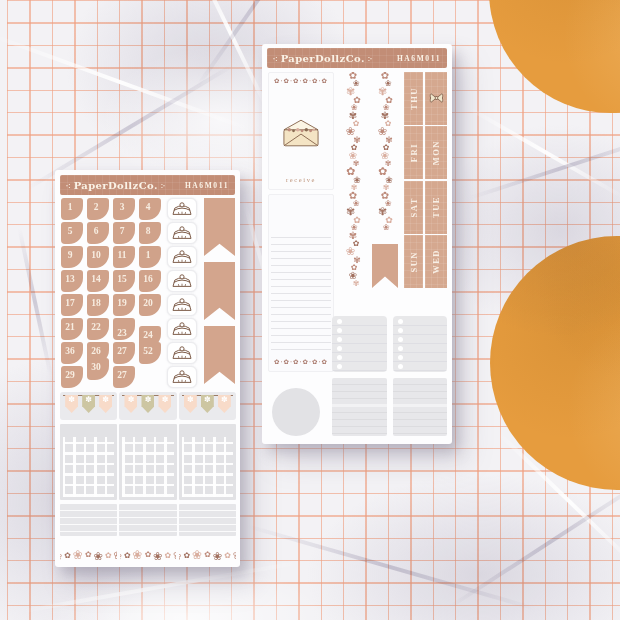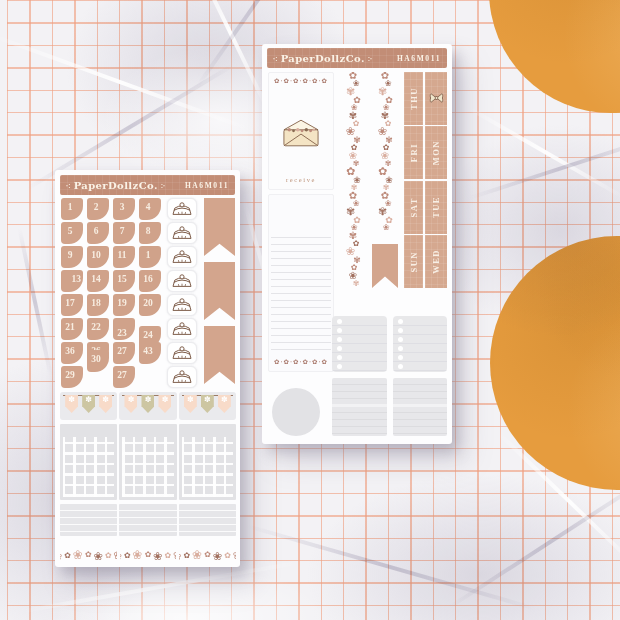"13" div.tile { justify-content: flex-end -> none }
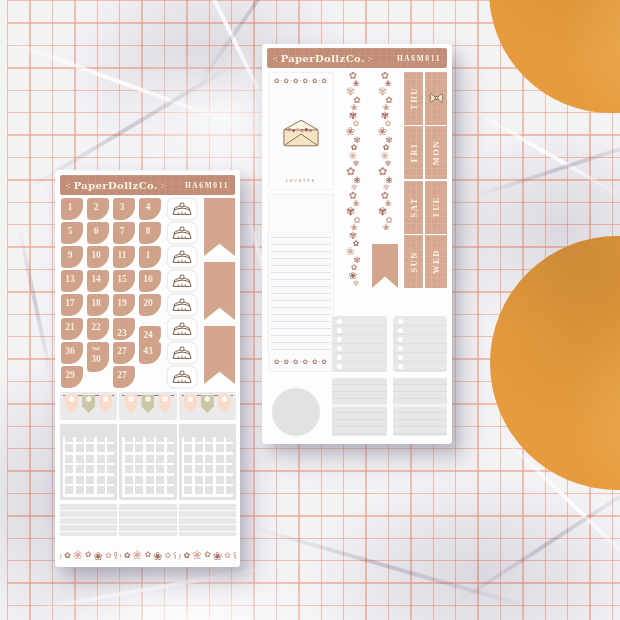"43" span { text: 43 -> 52 }
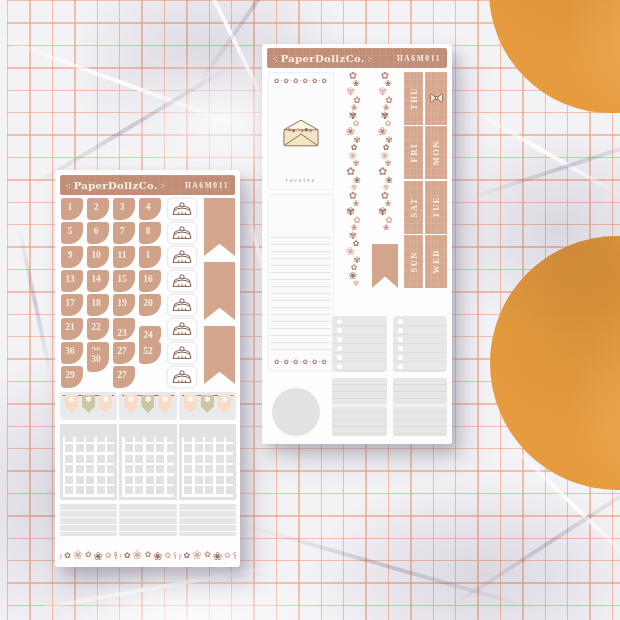"30" div.tile { top: 152px -> 160px }
